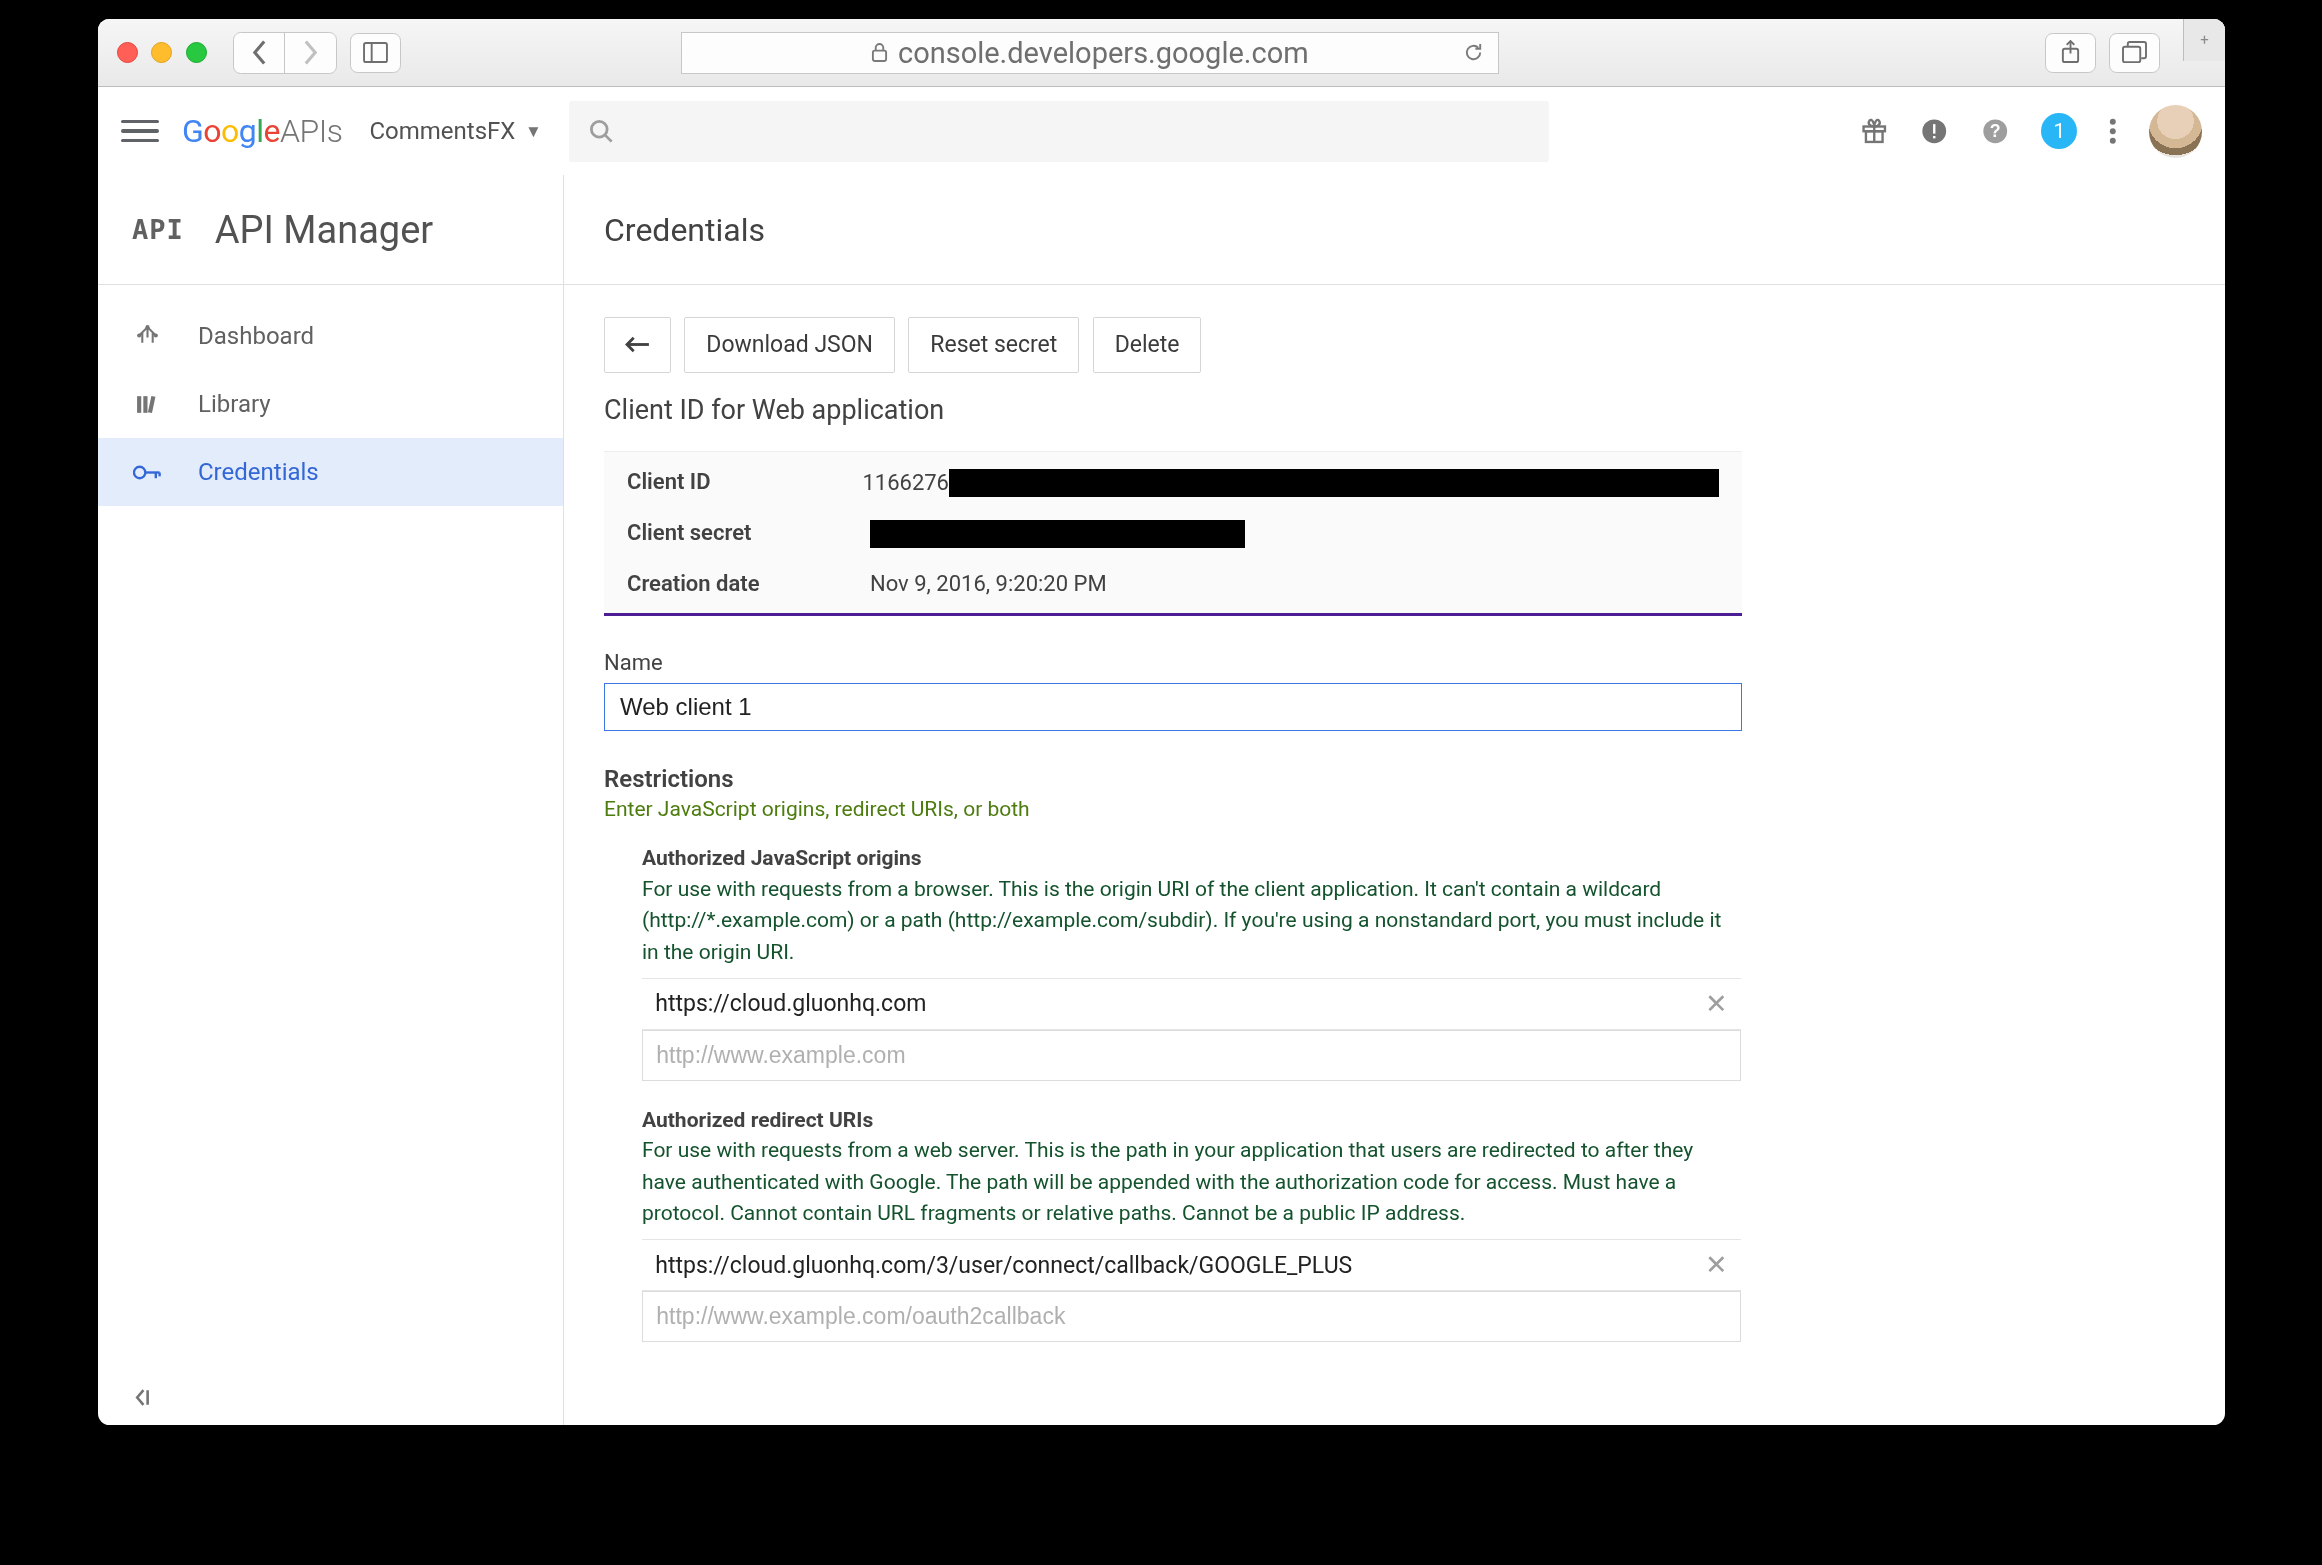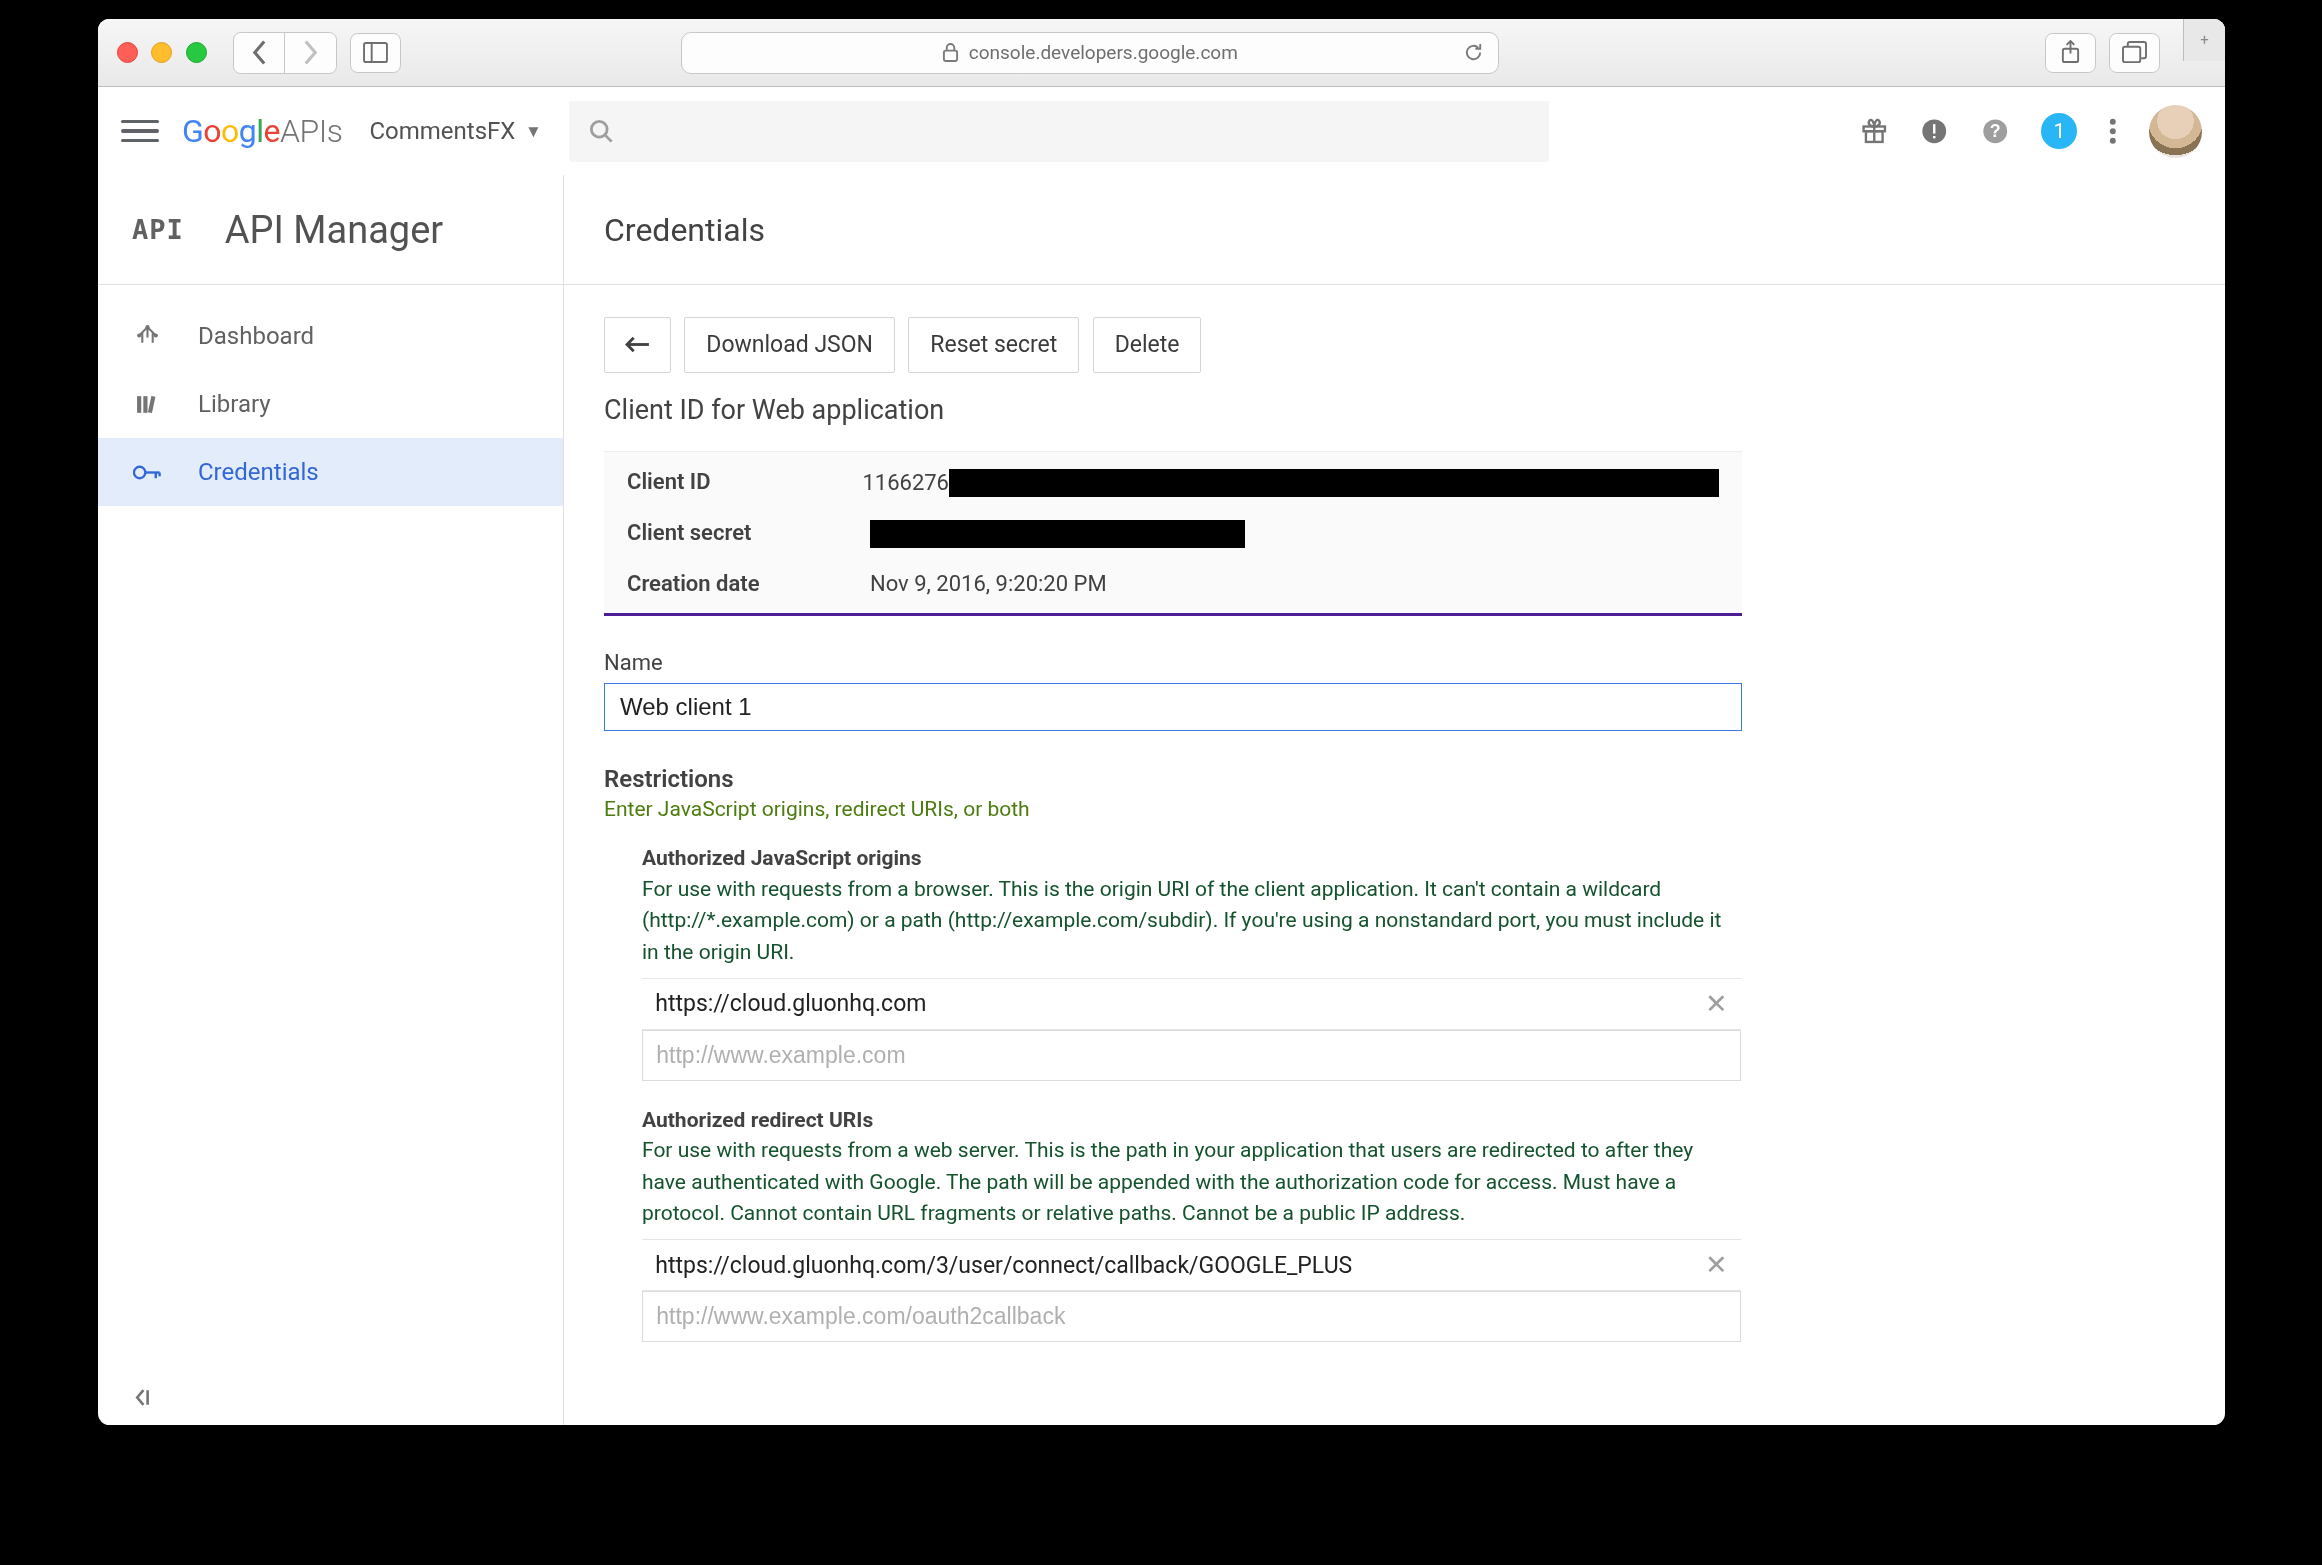"console.developers.google.com" .addr { border-radius: 10px -> 0; font-size: 19px -> 29px }
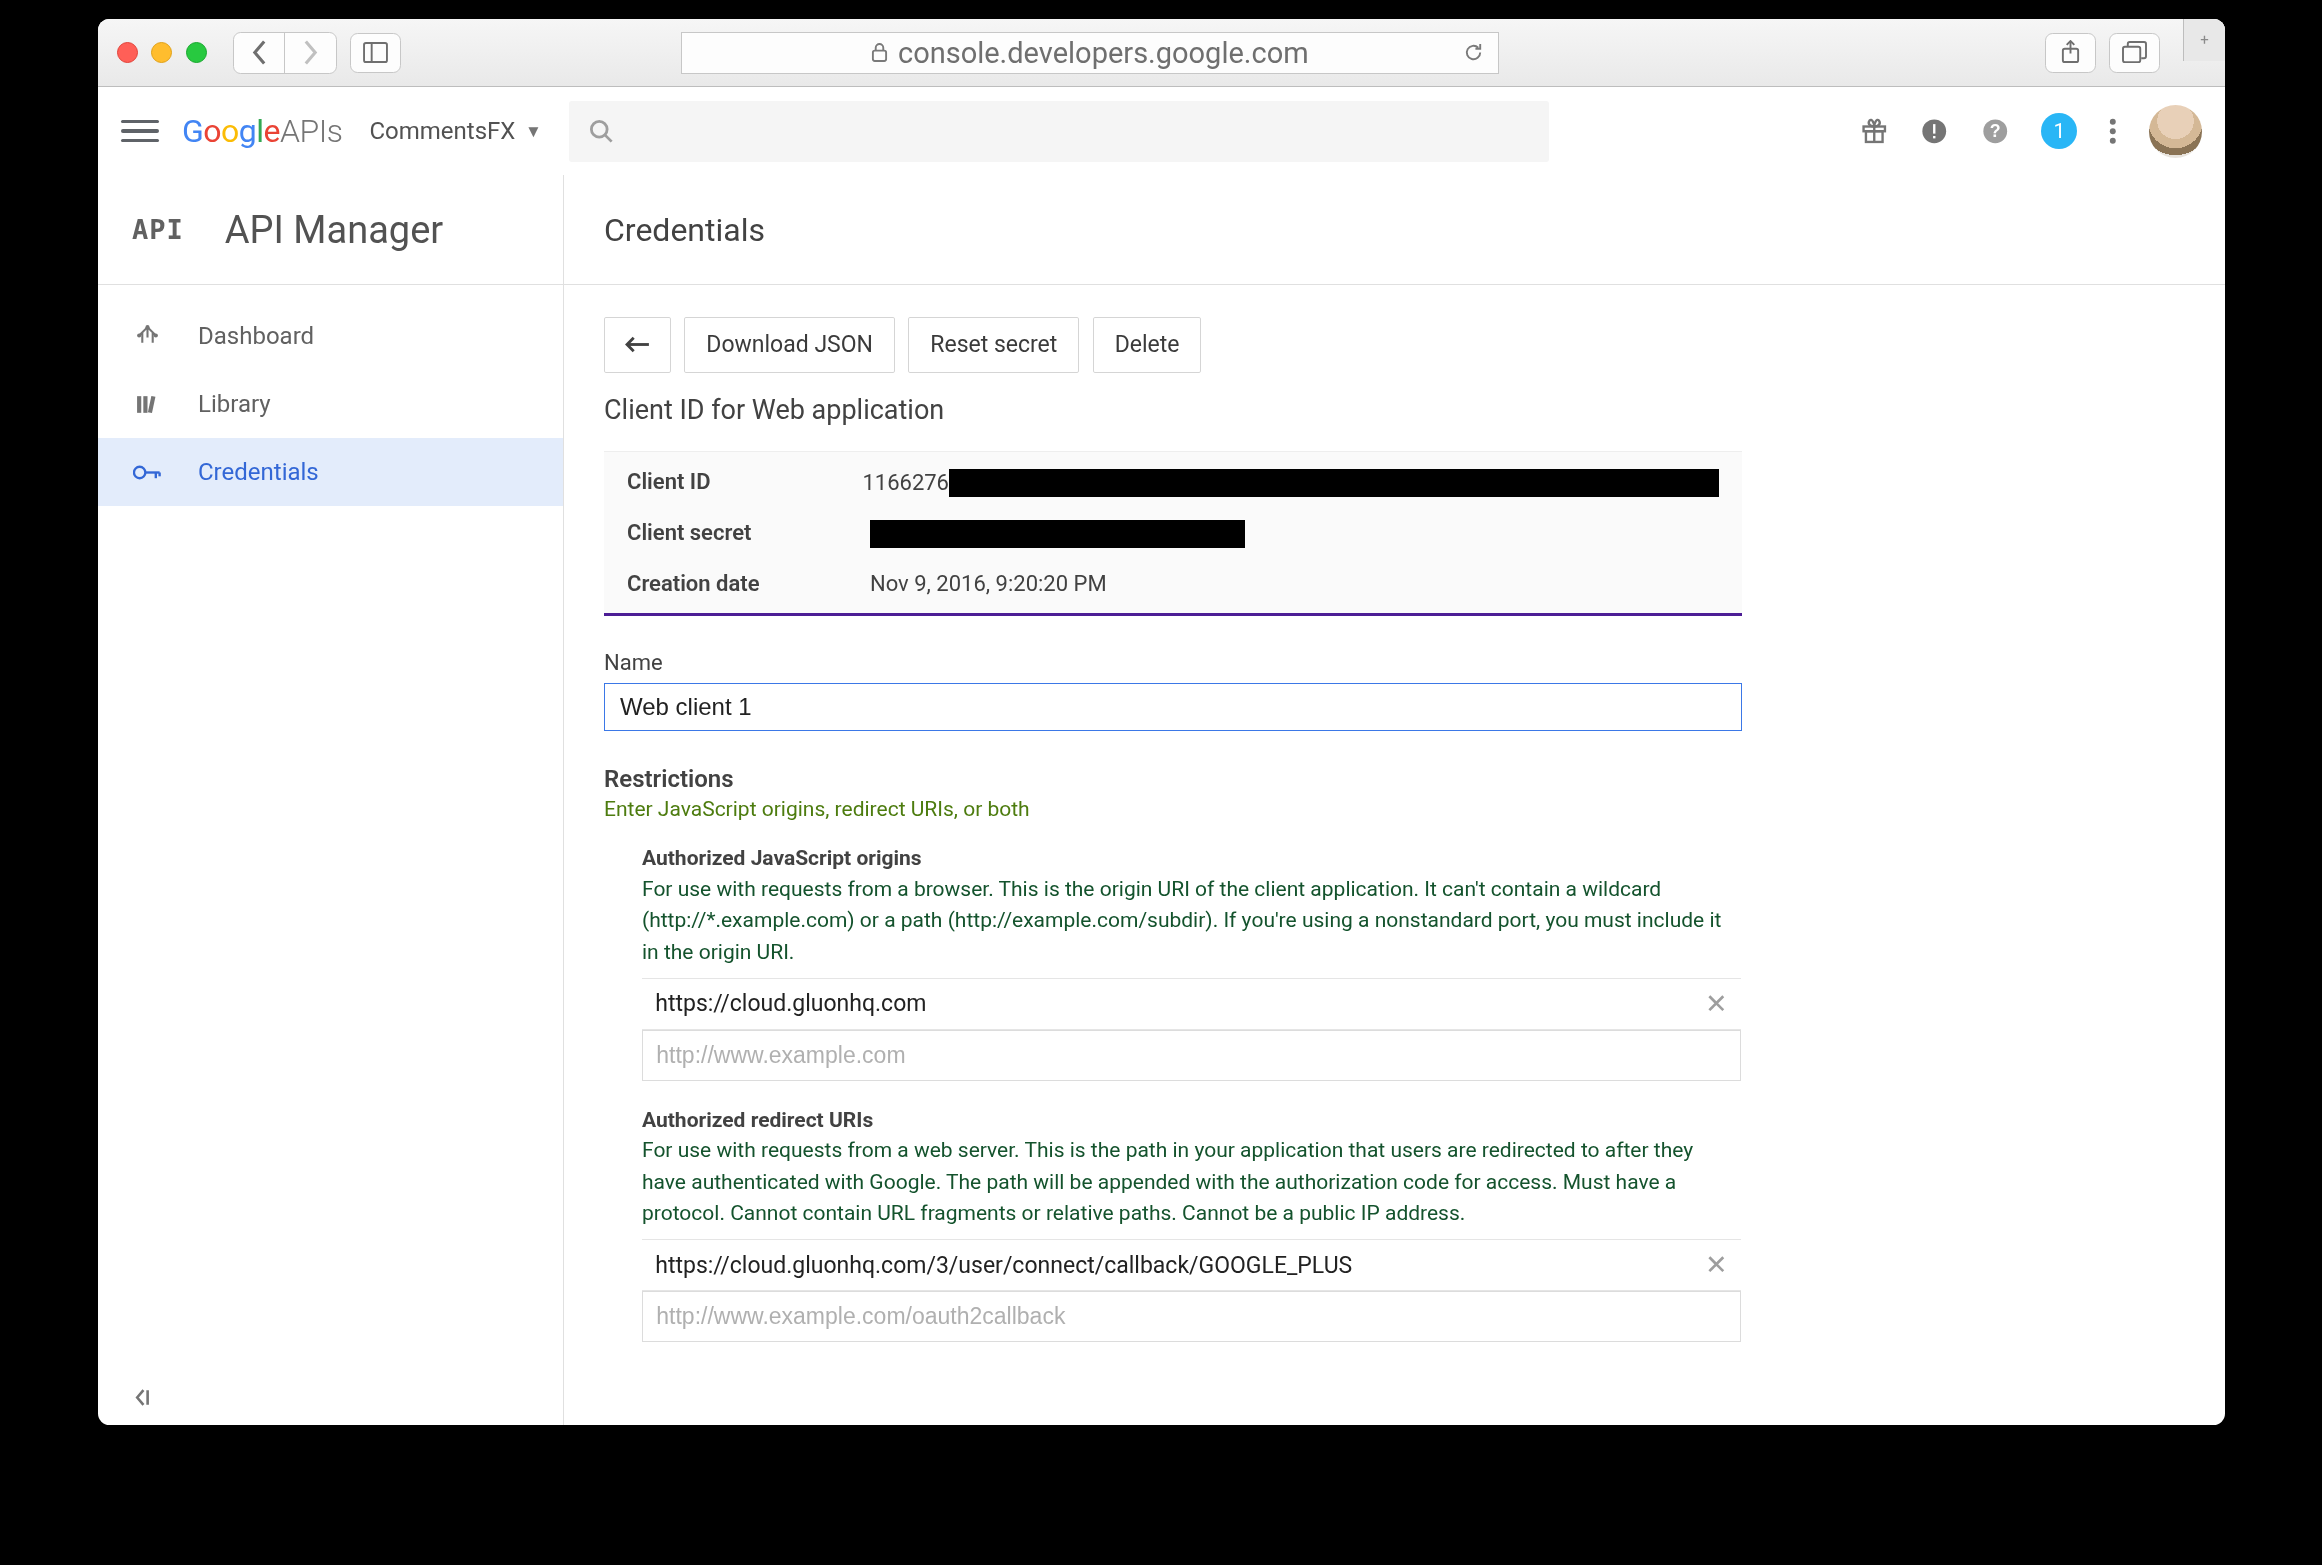"API" .sidebar-title { gap: 41px -> 31px }
